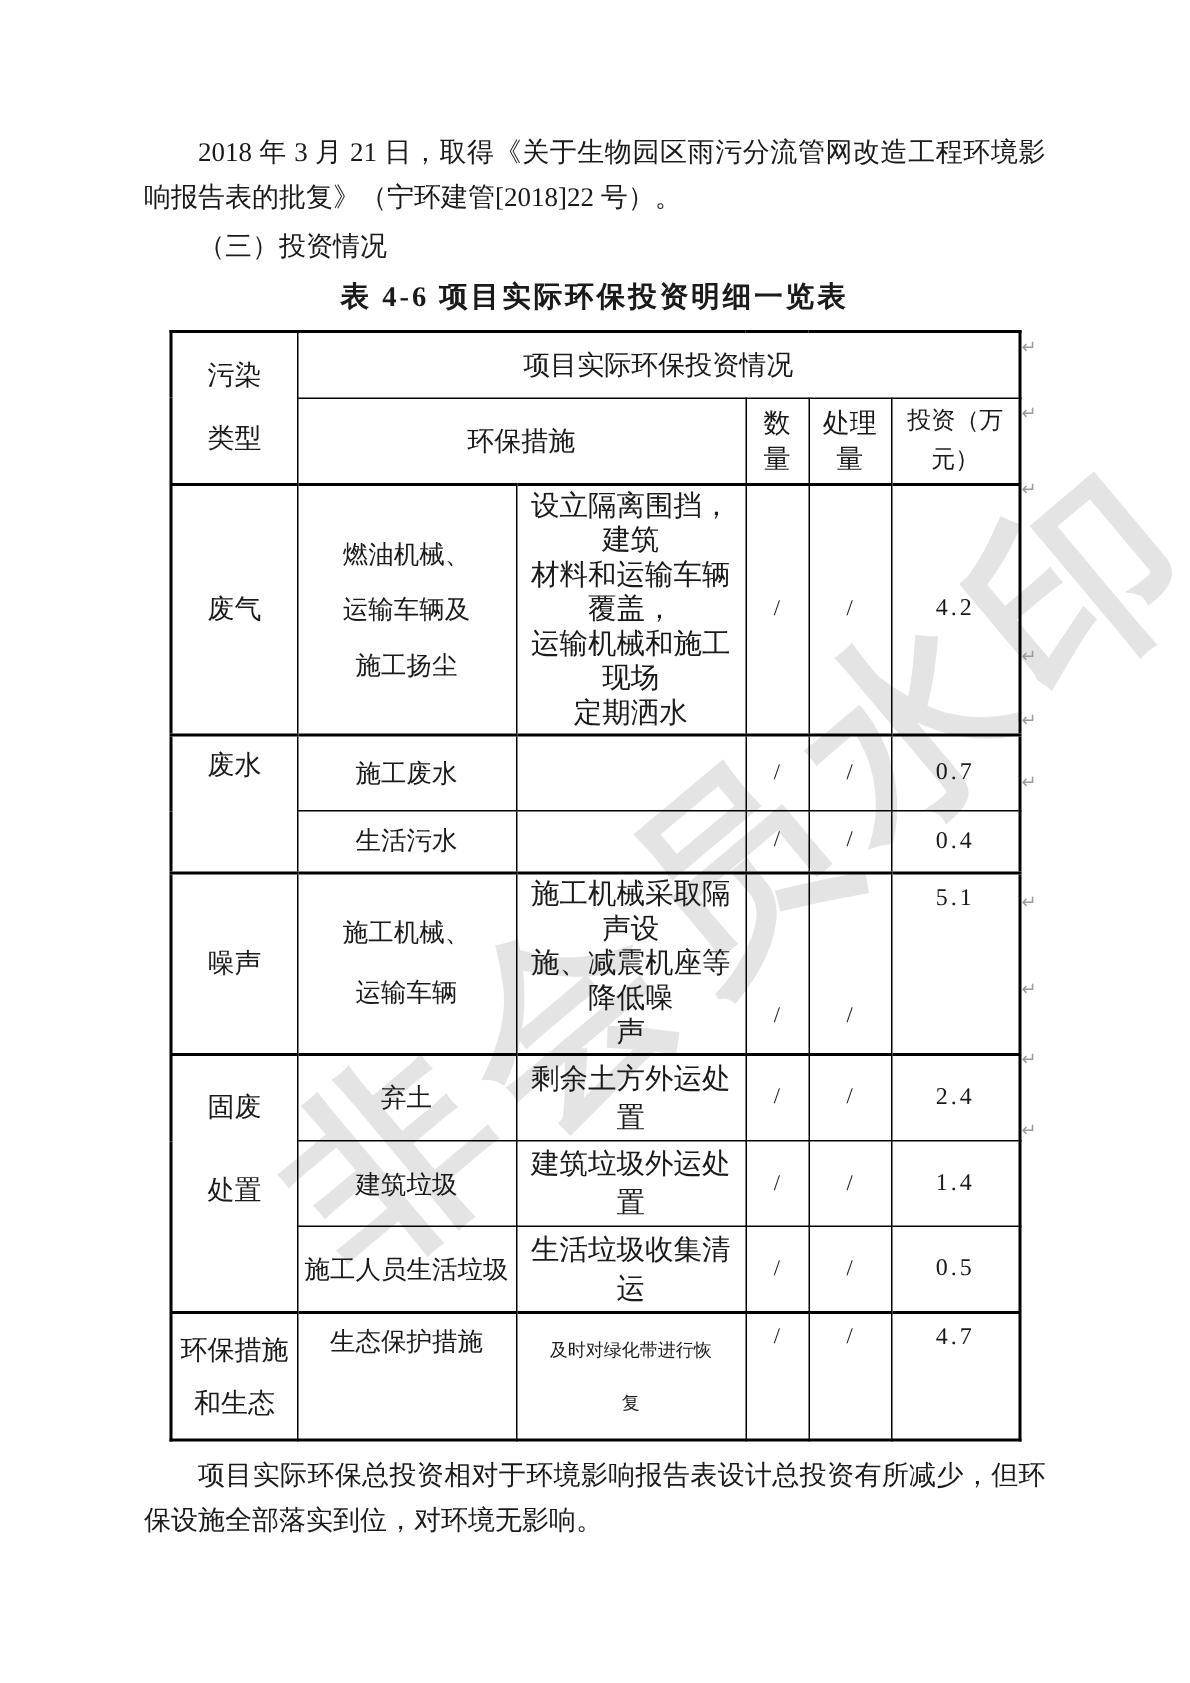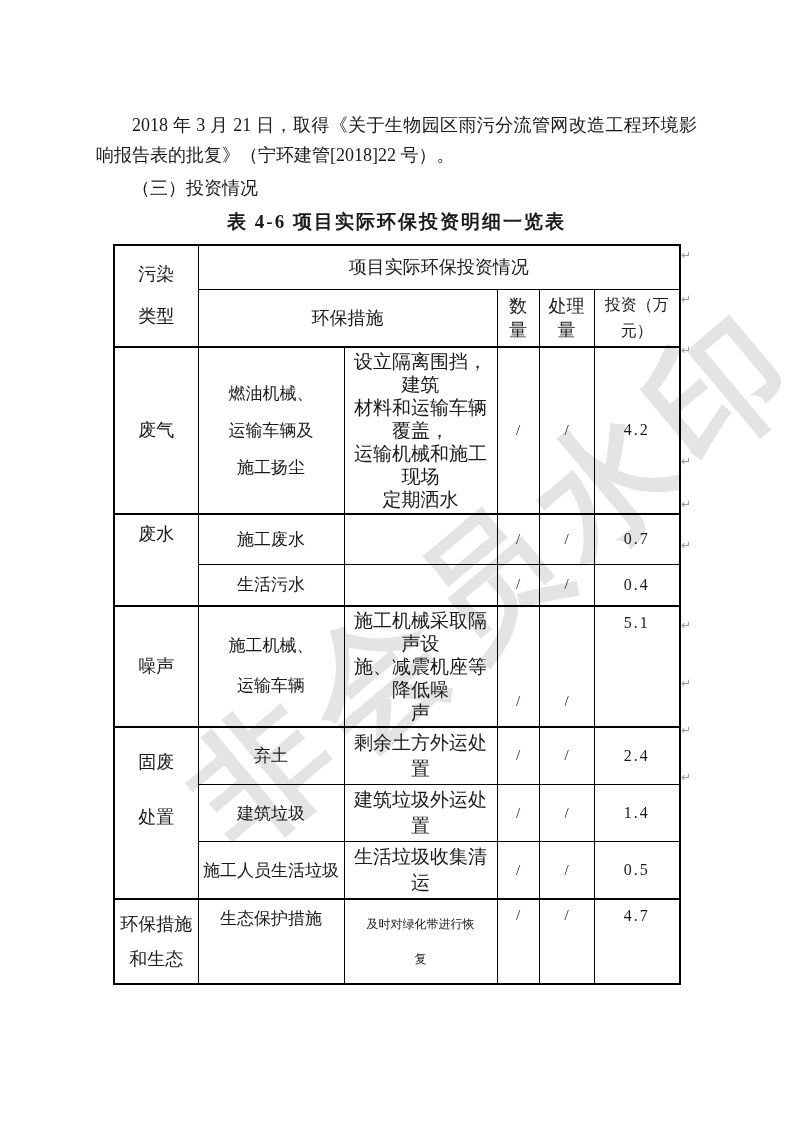"2018 年 3 月 21" .content { padding: 110px 96px 0 96px -> 86px 96px 0 96px }
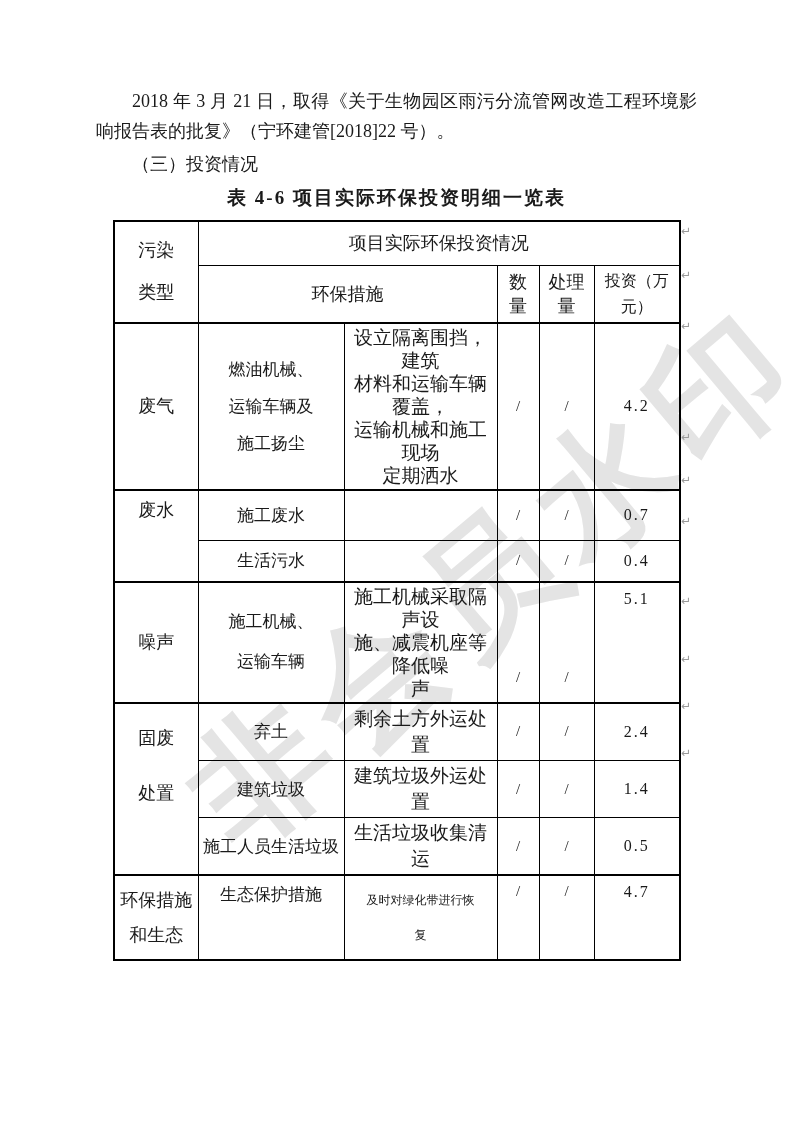"项目实际环保总投资相对于环境影响报告表设计总投资有所减少，但环保设施全部落实到位" p.para { html: none -> <p>项目实际环保总投资相对于环境影响报告表设计总投资有所减少，但环保设施全部落实到位，对环境无影响。</p> }
